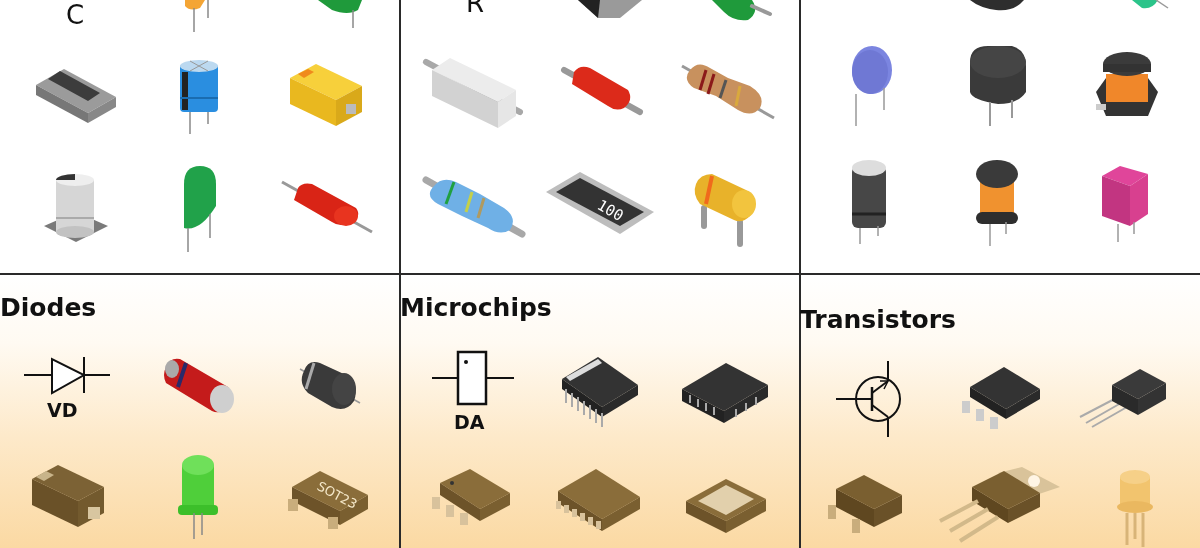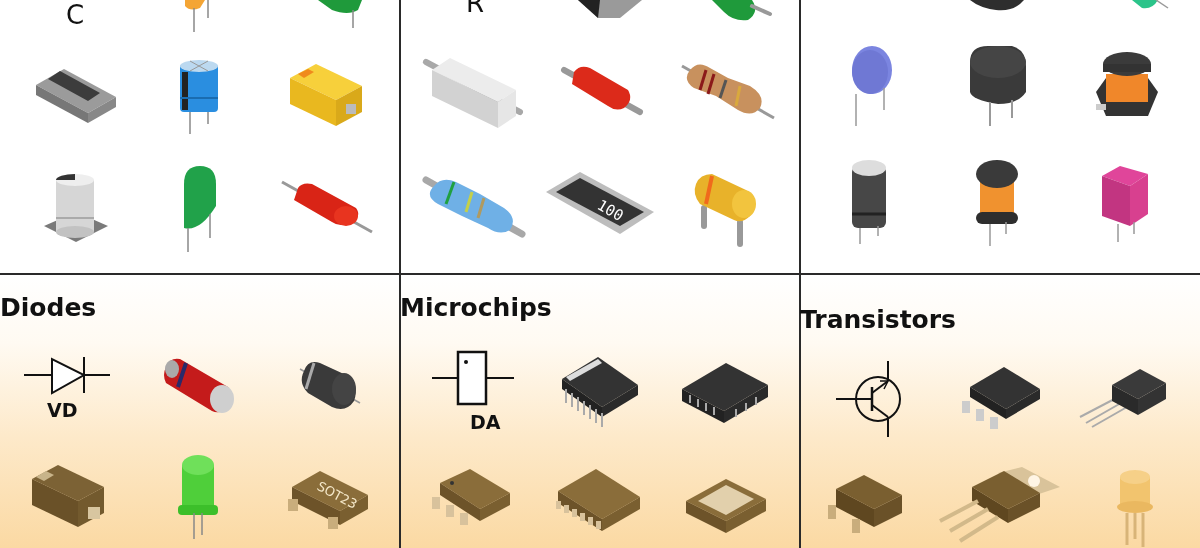"DA" span.sym-label { left: 70px -> 54px }
